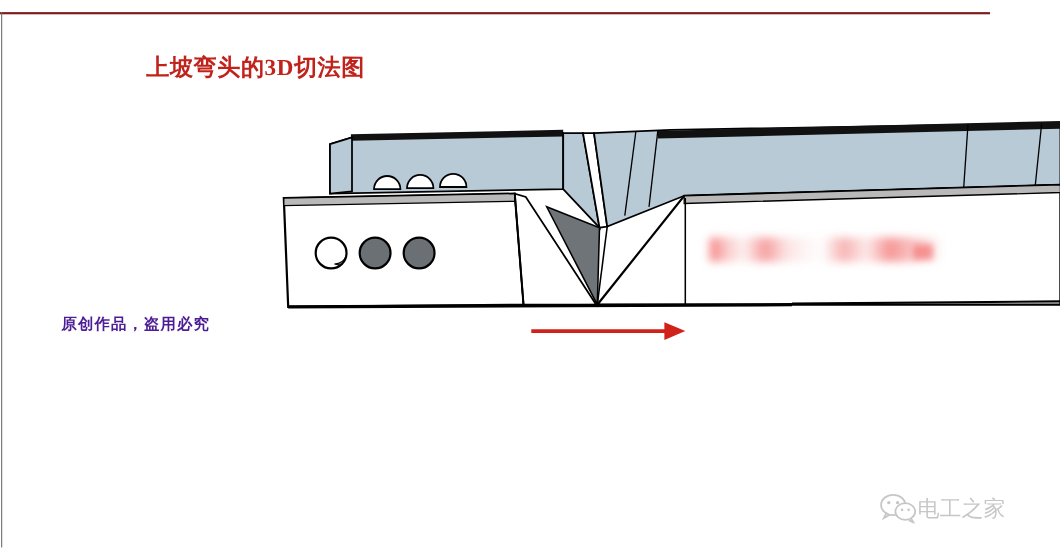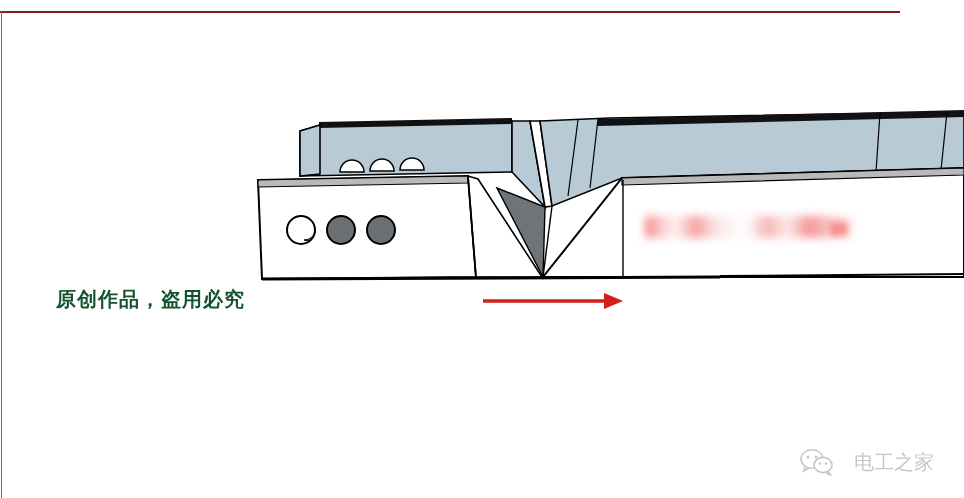"上坡弯头的3D切法图" div.title { html: none -> <div>上坡弯头的3D切法图</div> }
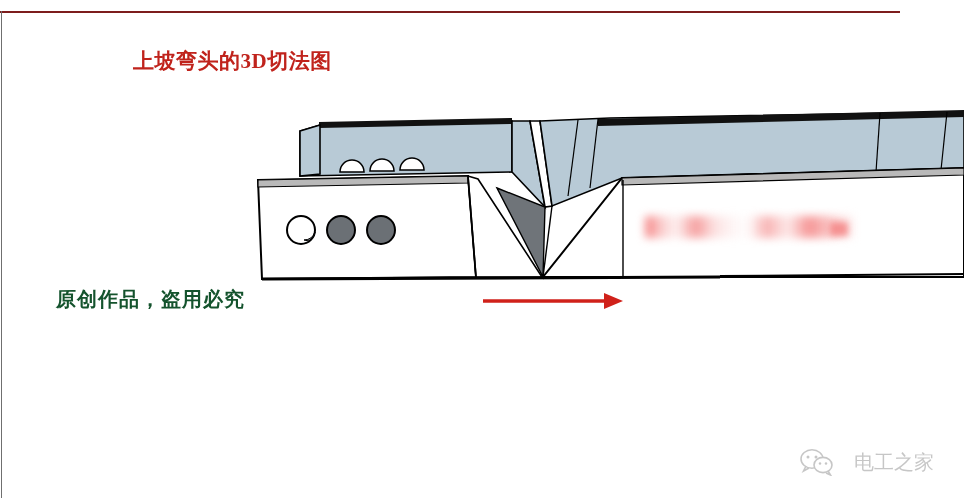"原创作品，盗用必究" .copyright { color: #14532d -> #4c1d95; font-size: 20px -> 14px }
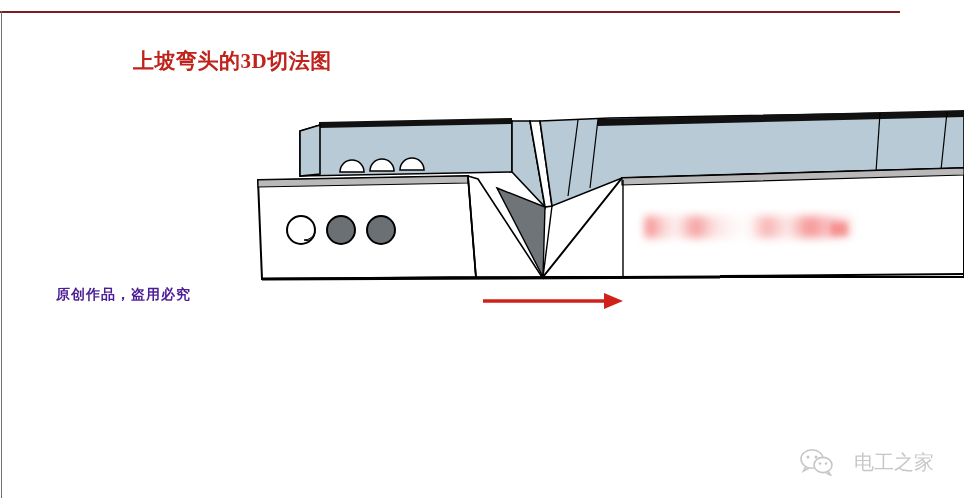"电工之家" .watermark { gap: 20px -> 0 }
